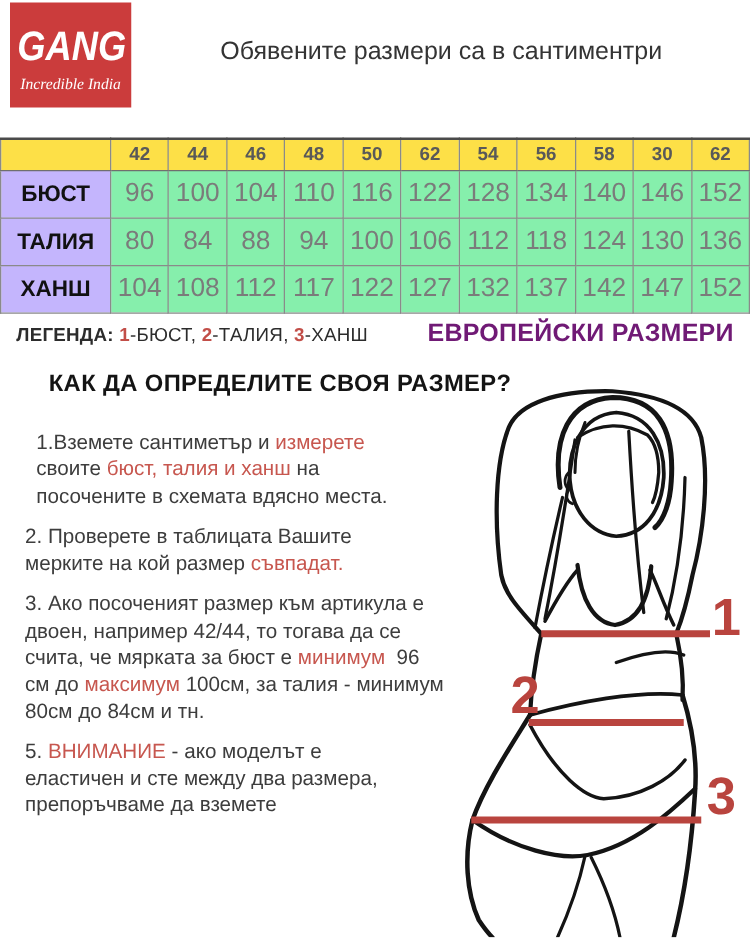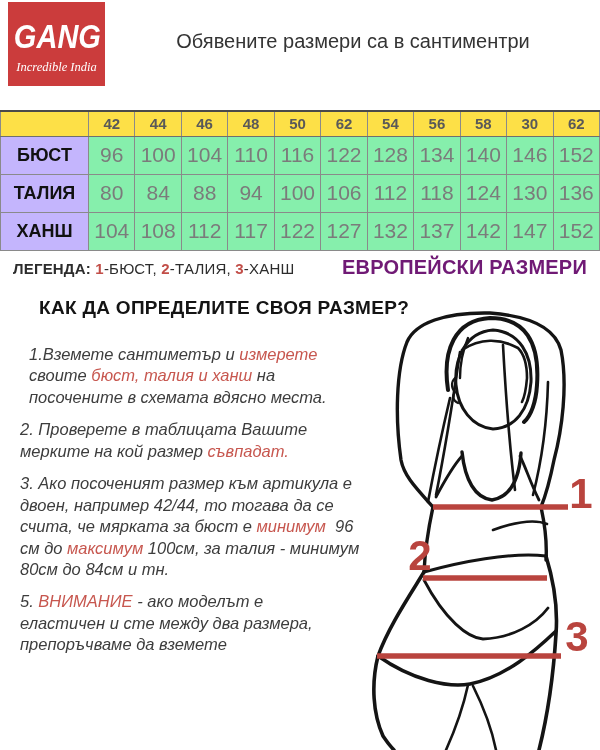"1.Вземете сантиметър и измерете" .para { font-style: italic -> none }
